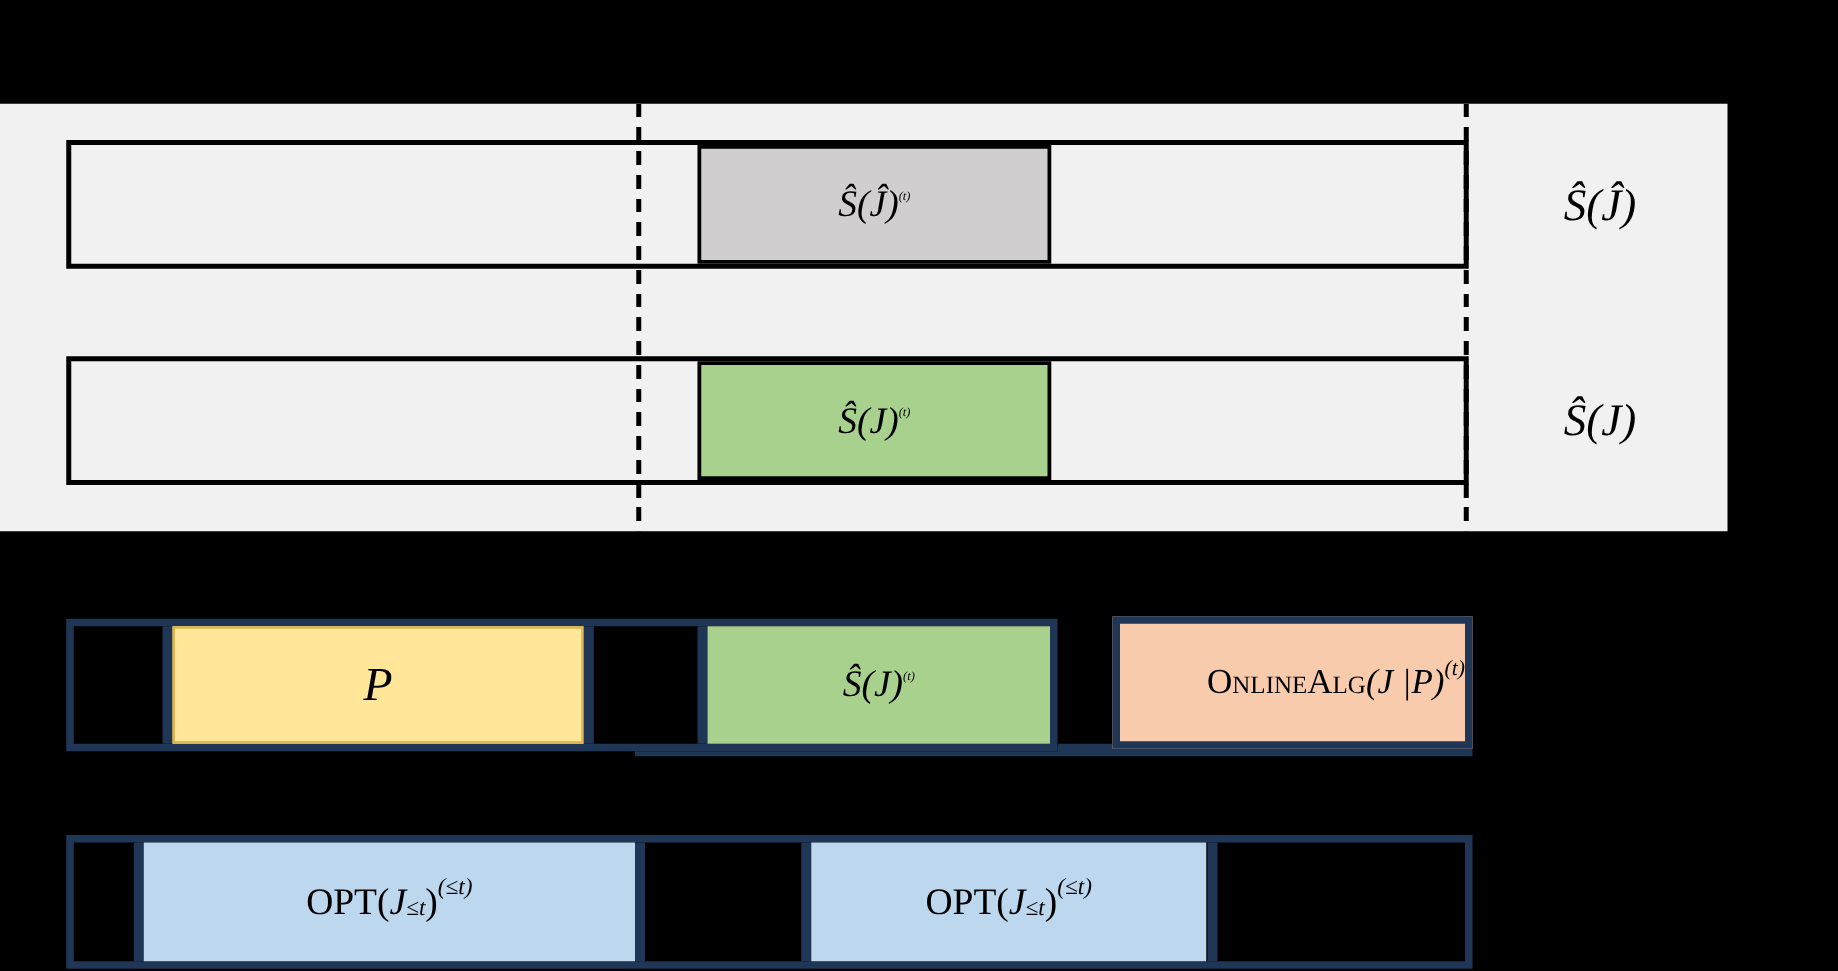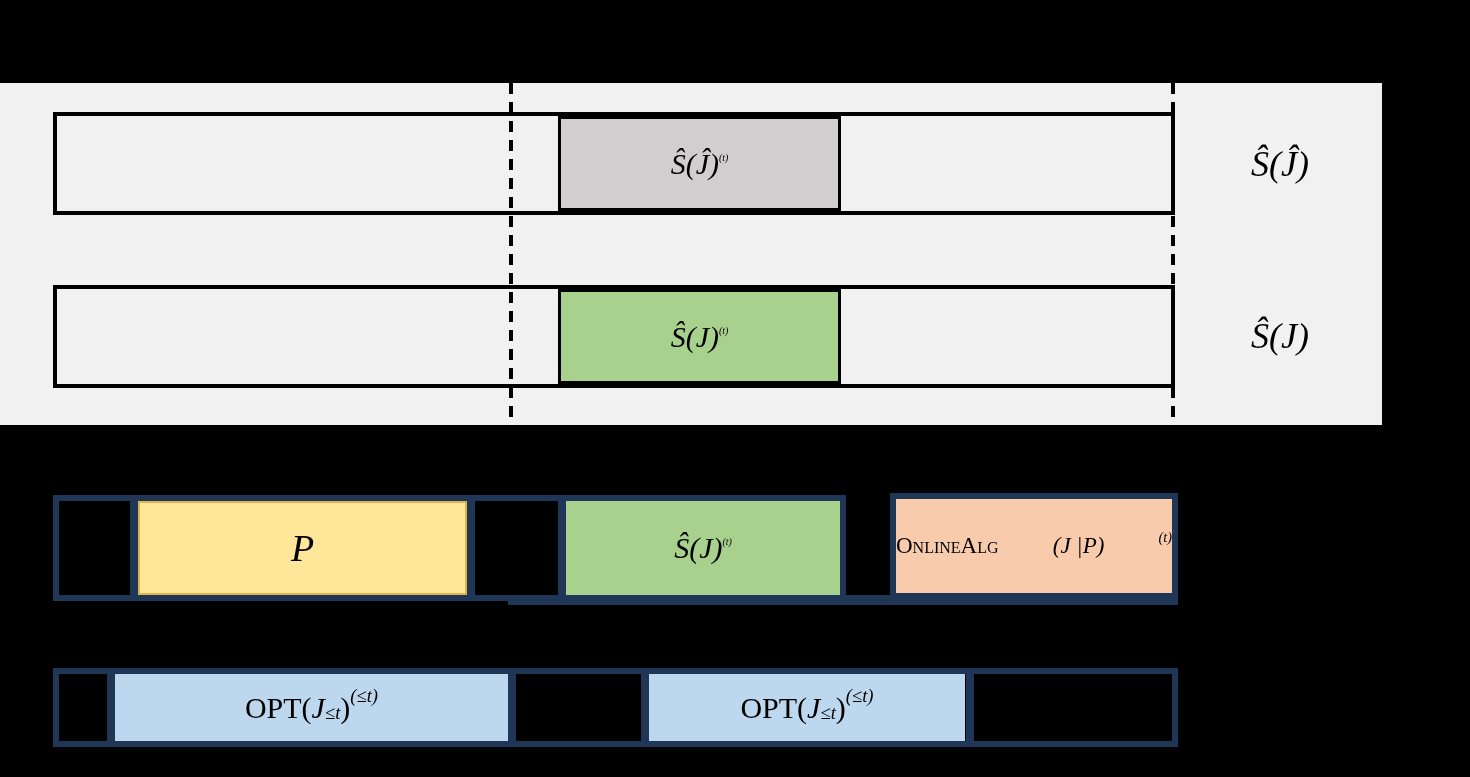"OnlineAlg" .orange-box { font-size: 23px -> 28px; justify-content: space-between -> flex-end }
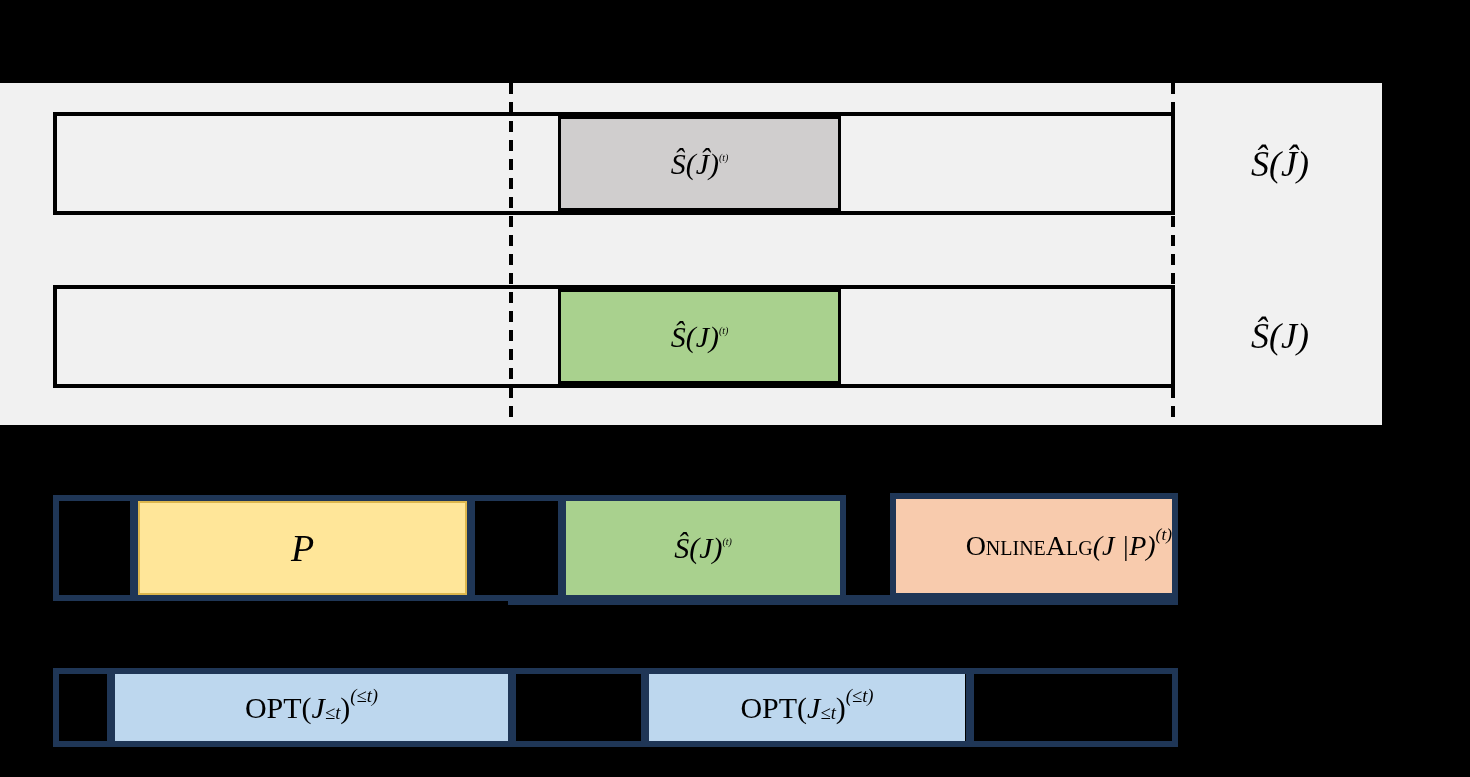"OPT(" .bar4 { height: 79px -> 107px }
